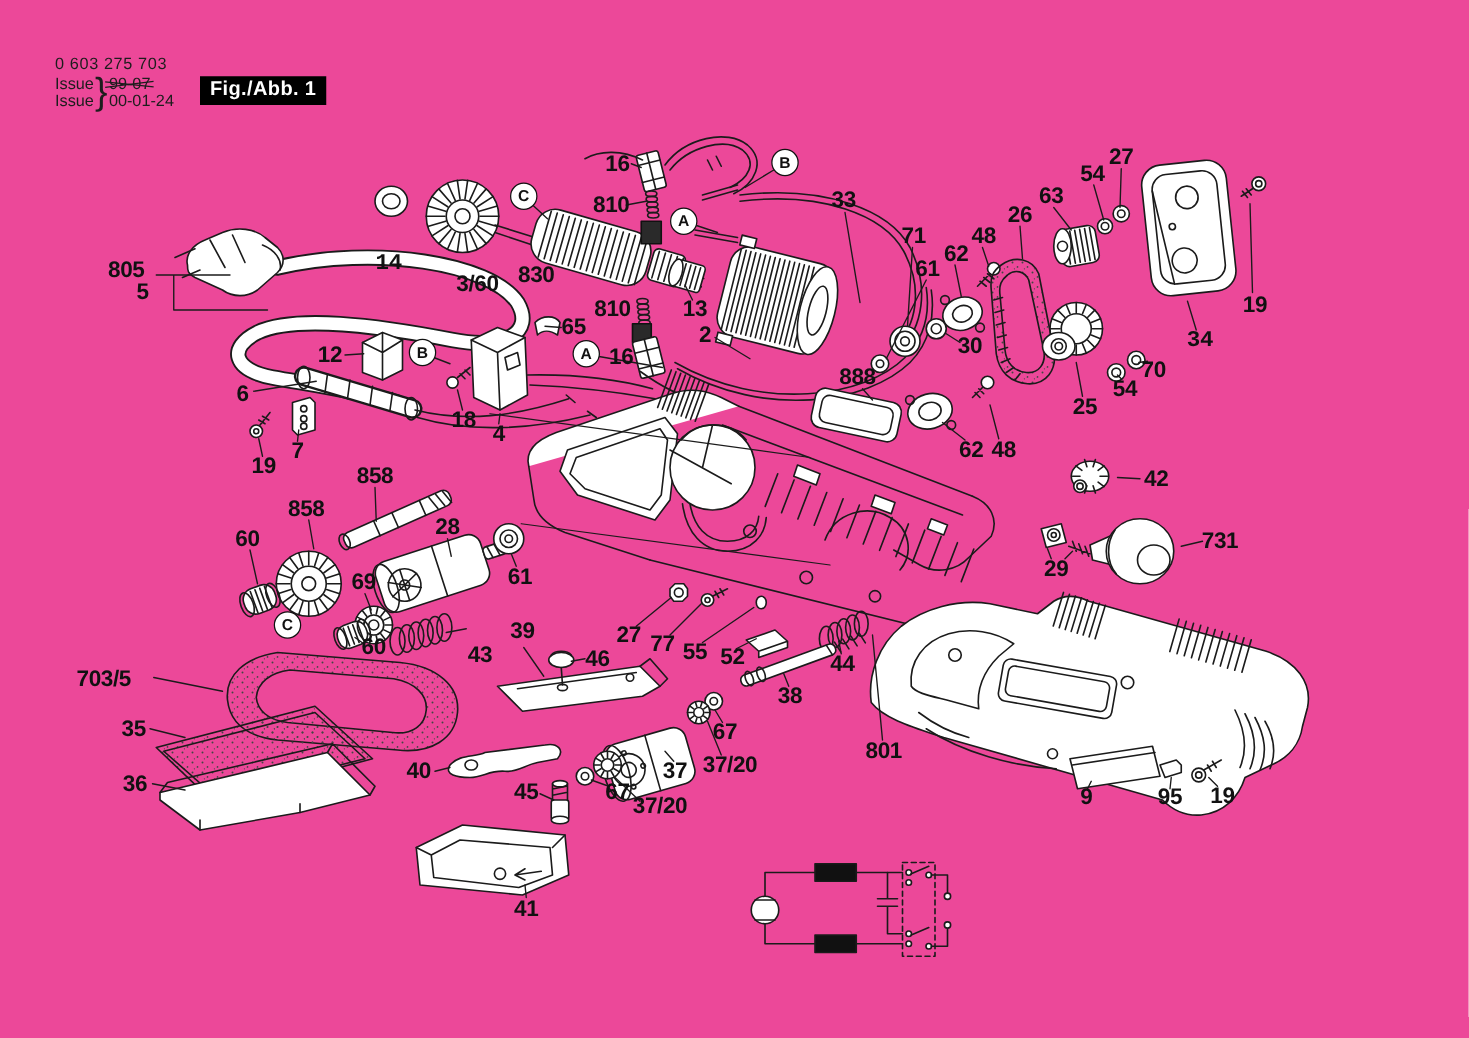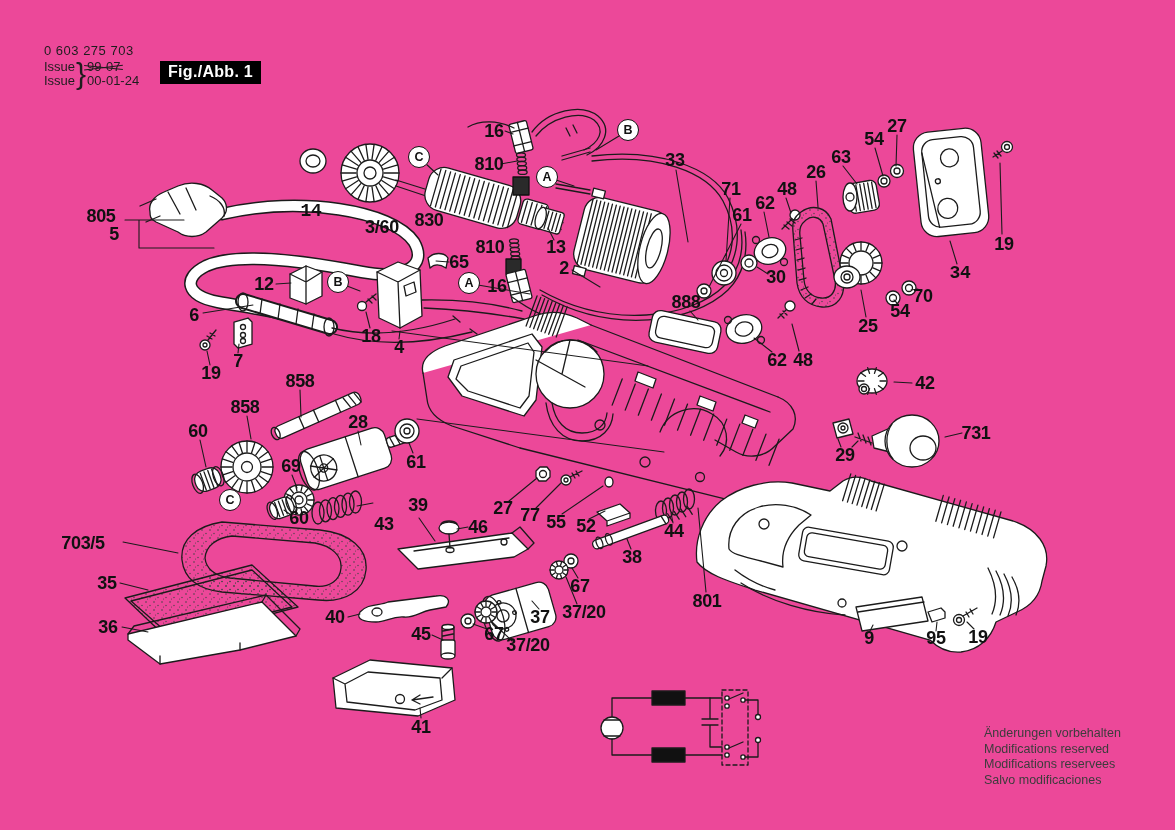"Änderungen vorbehalten" div.notices { html: <div> <div>Änderungen vorbehalten</div> <div>Modifications reserved</div> <div>Modifications reservees</div> <div>Salvo modificaciones</div> </div> -> none }
